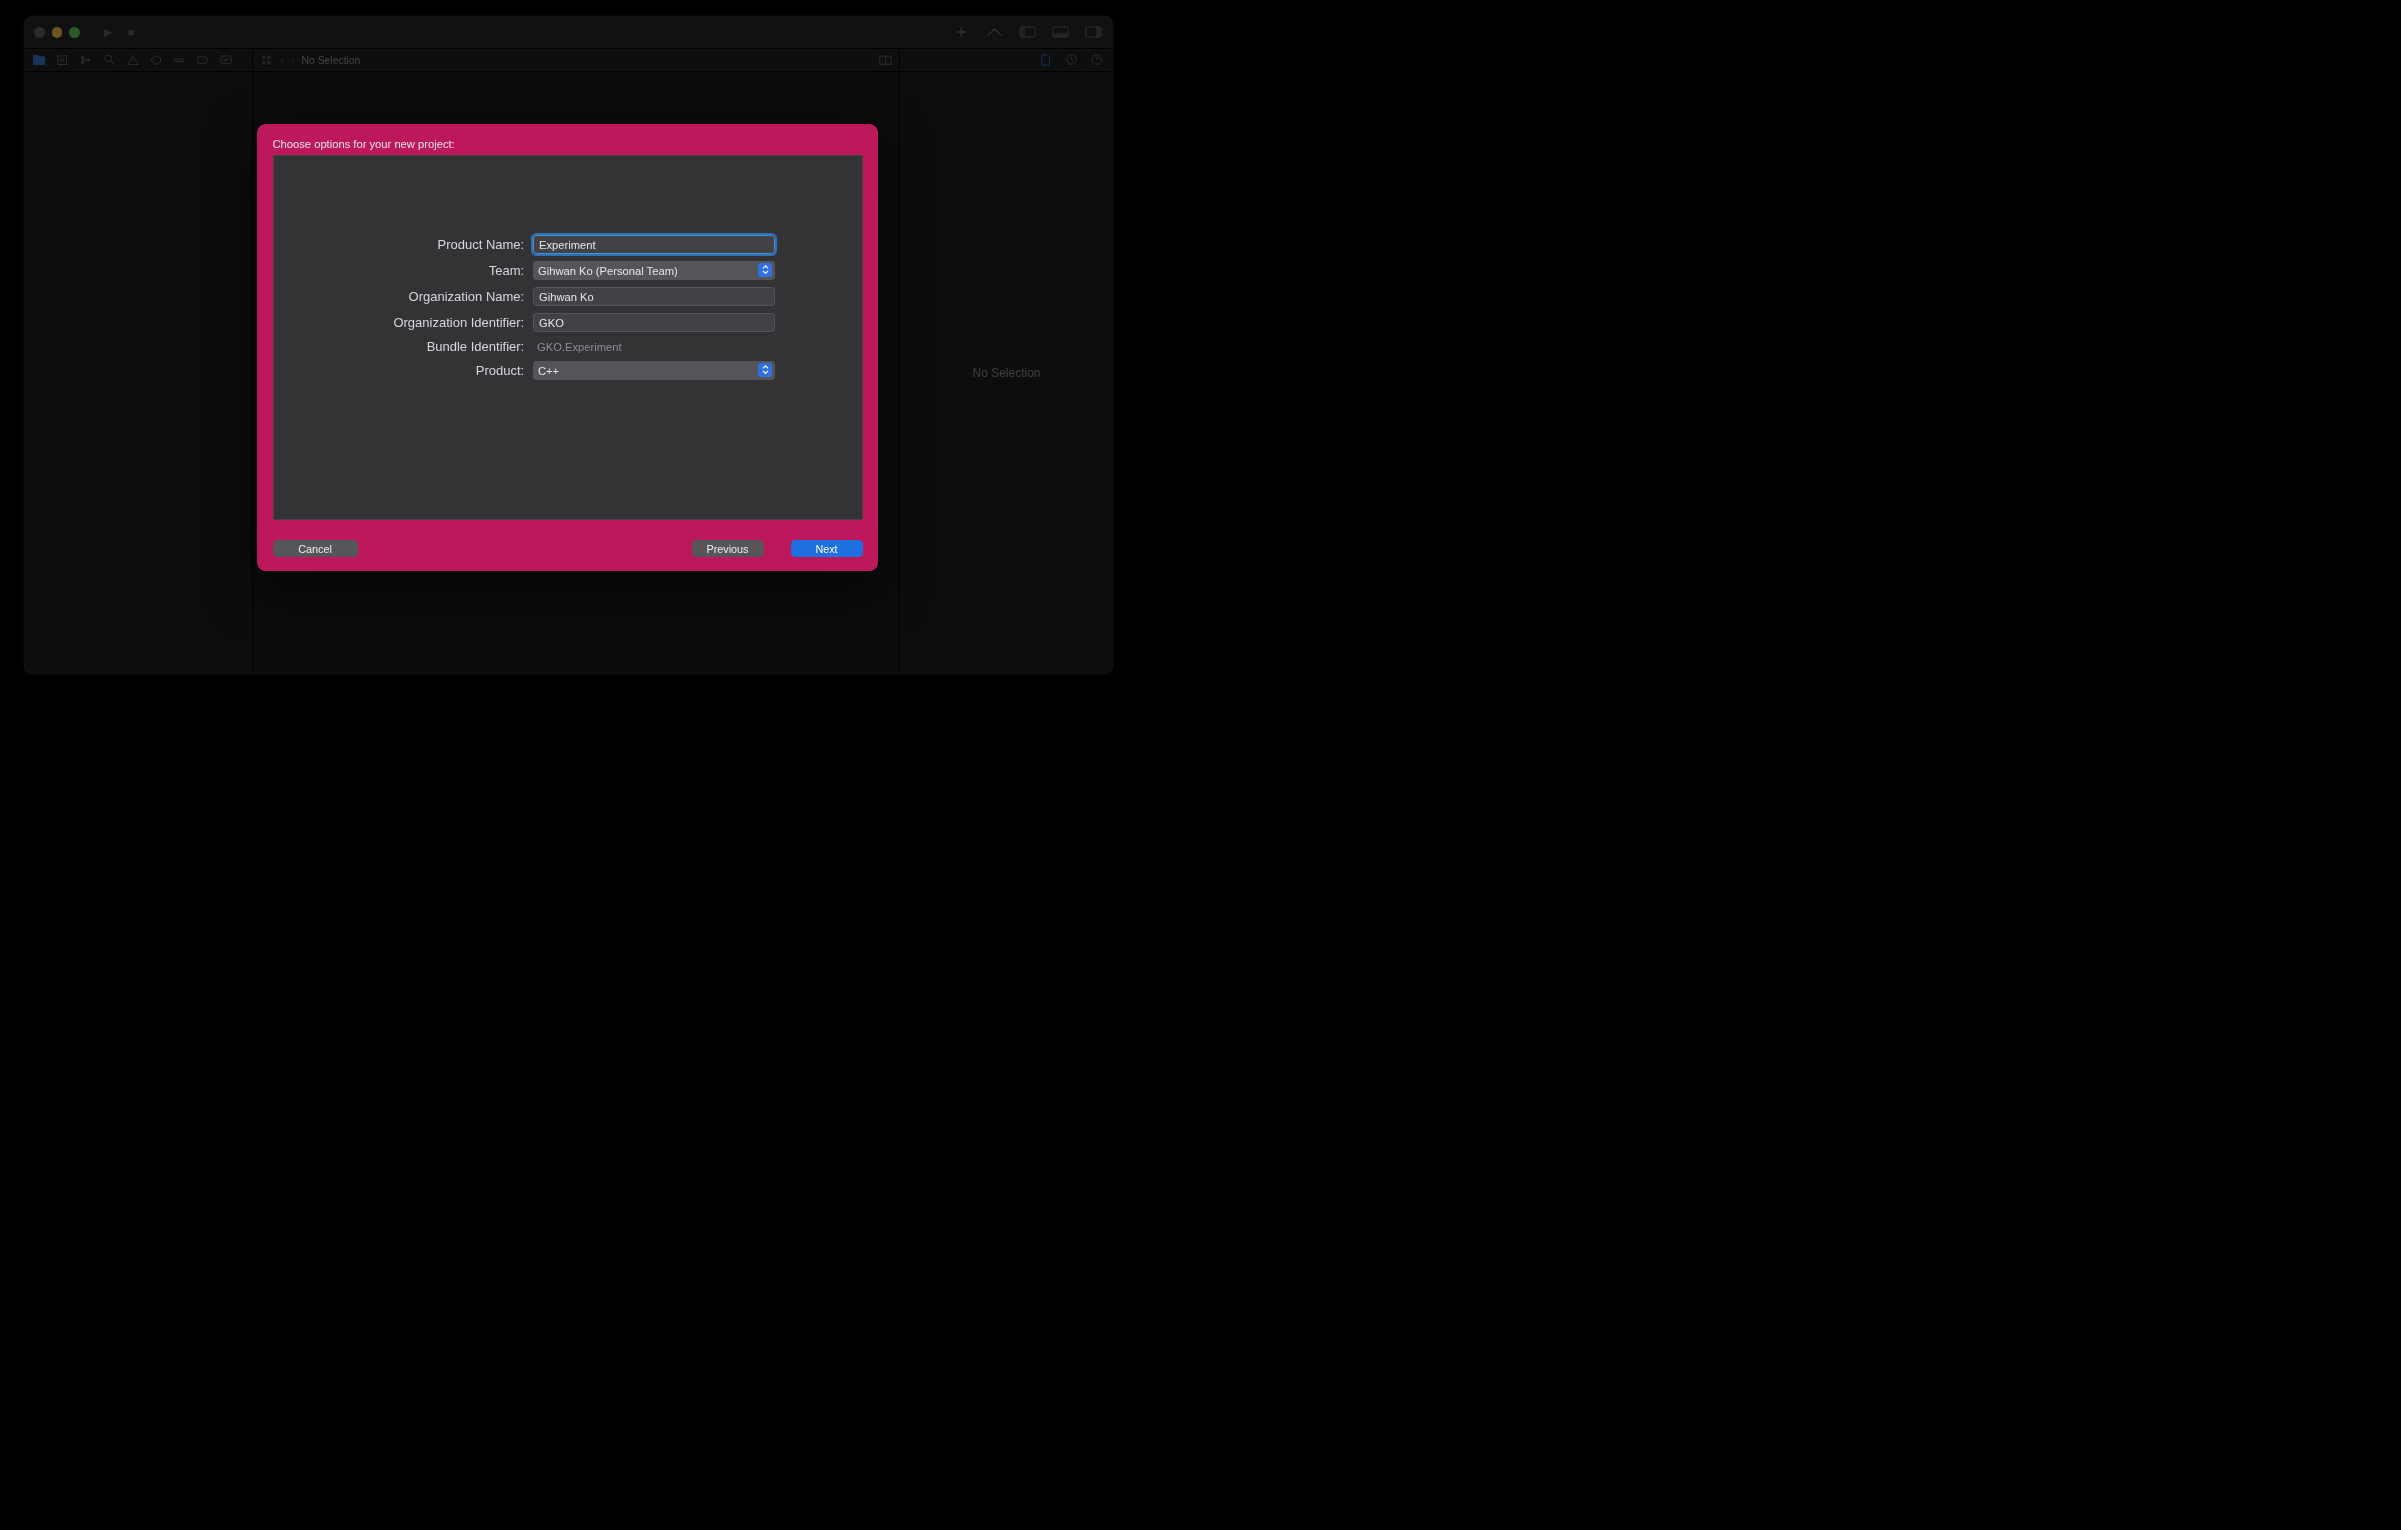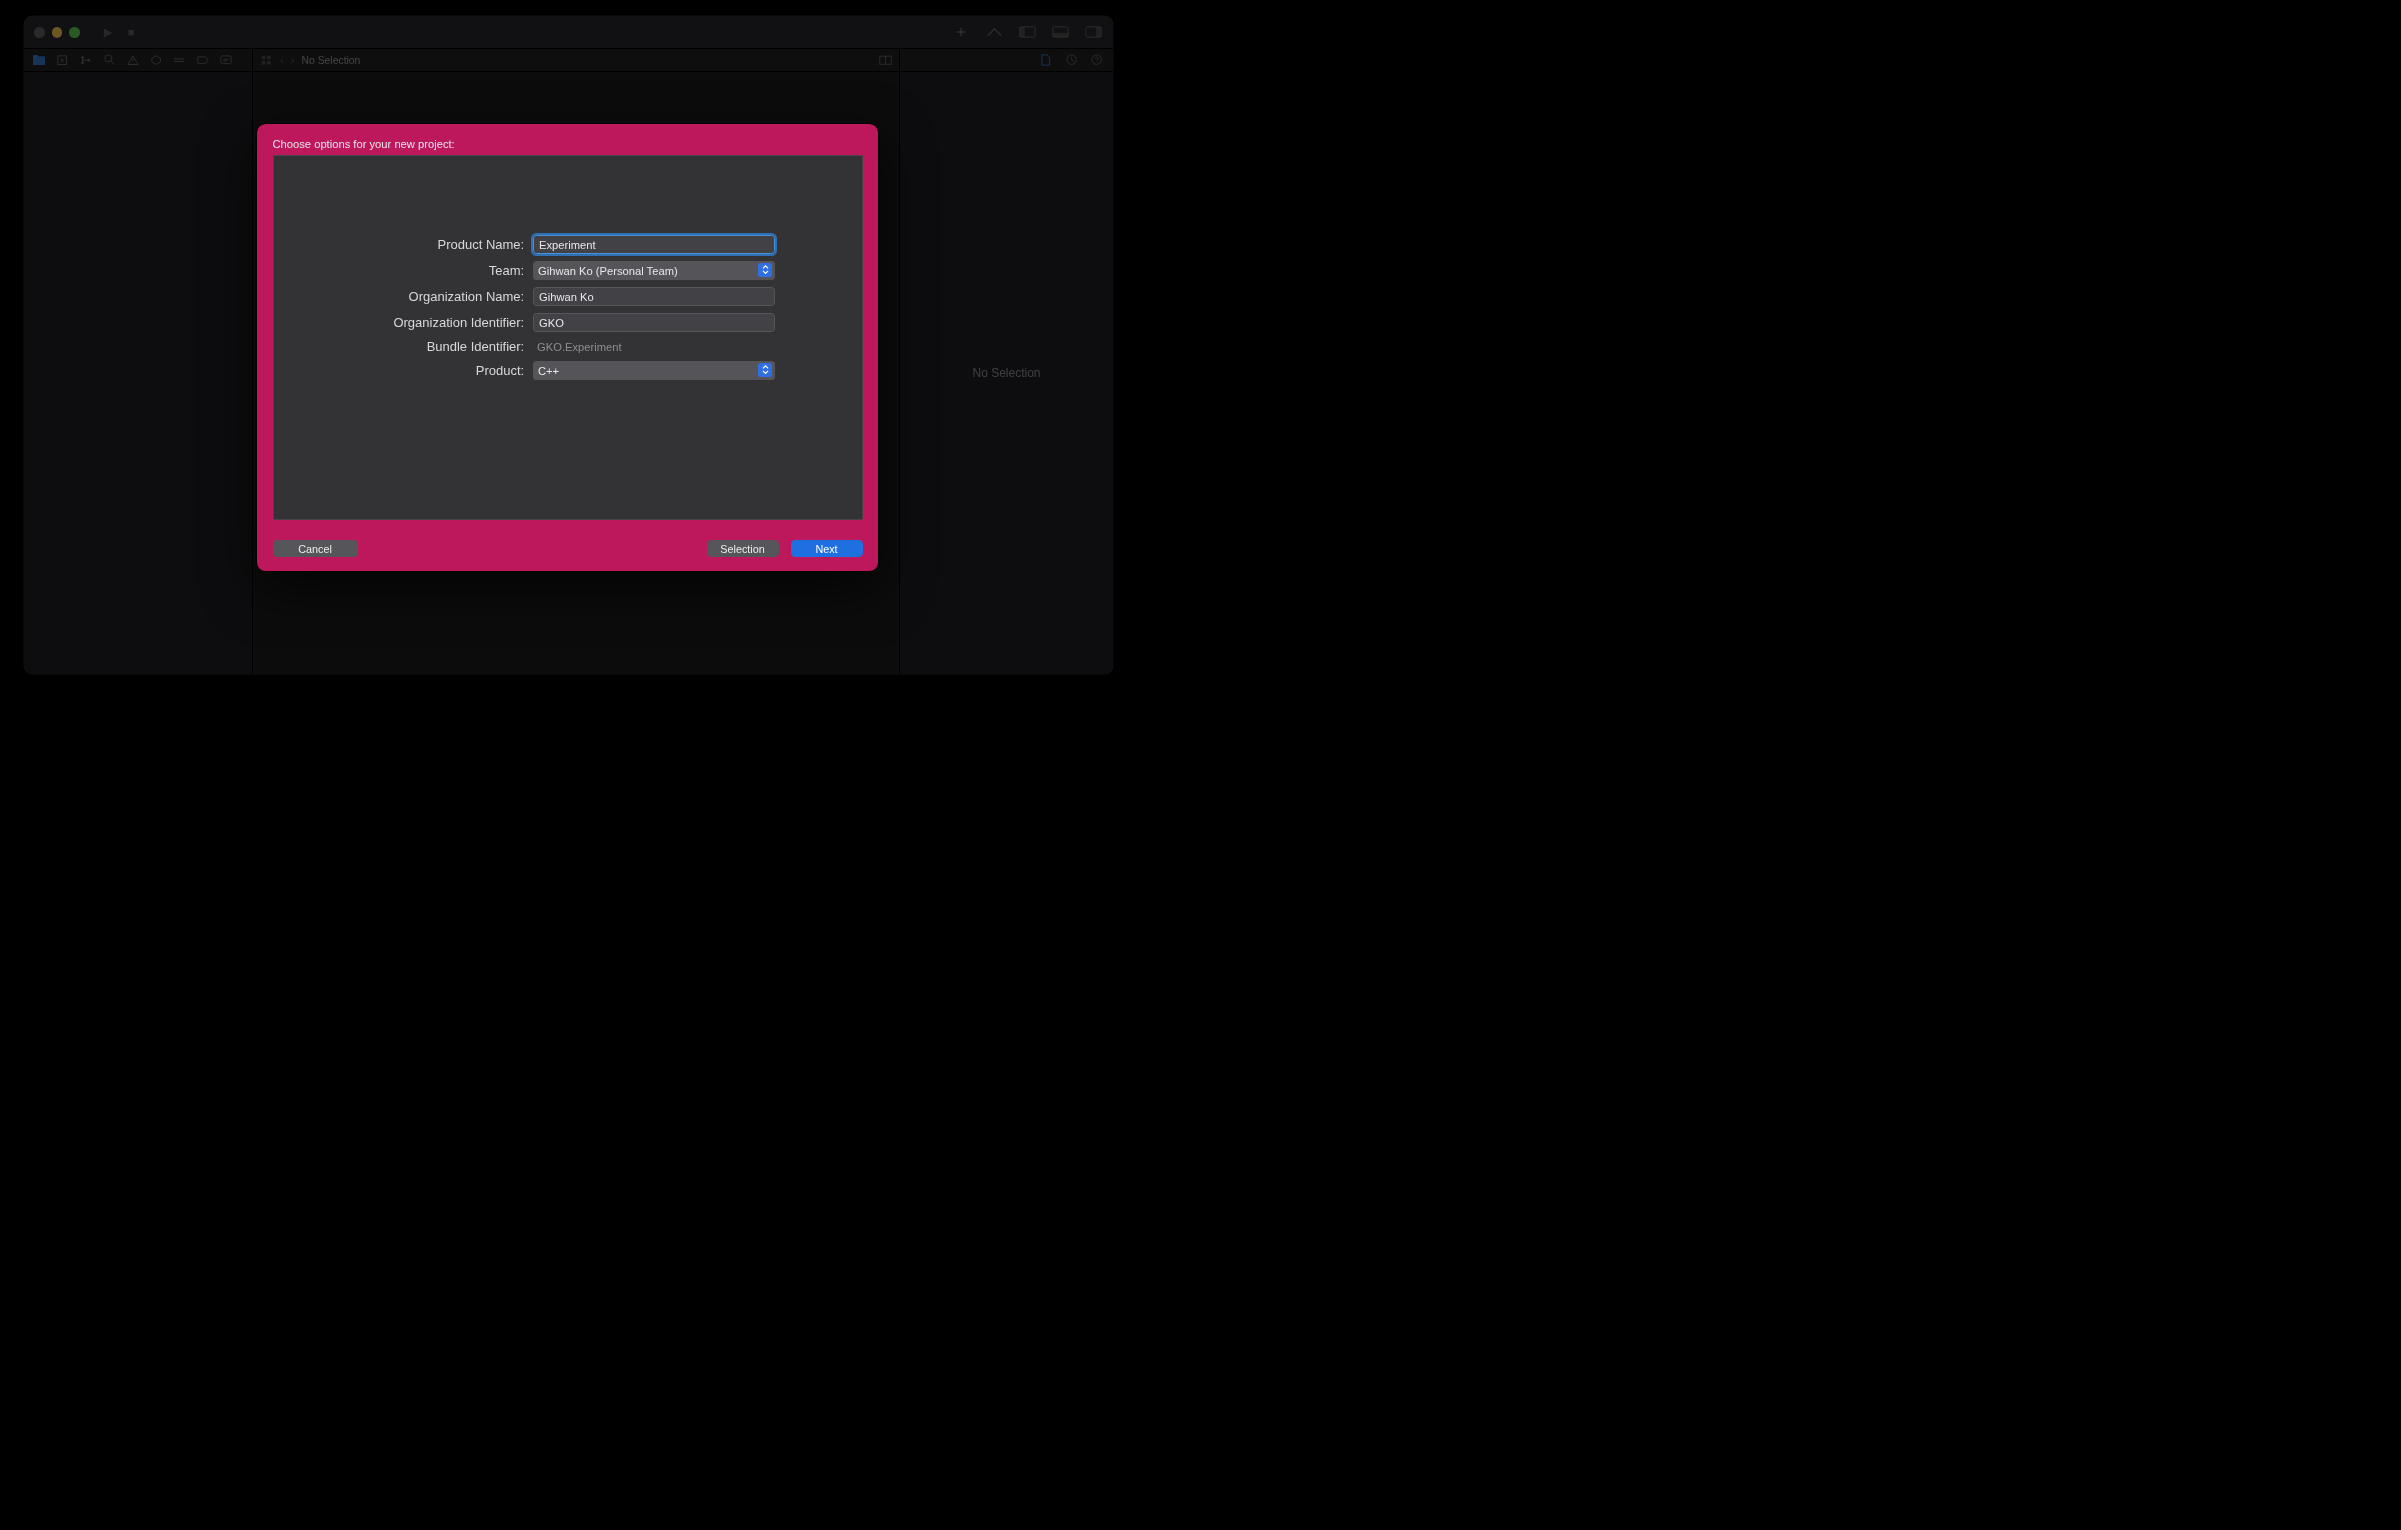"Cancel" .sheet-buttons { gap: 12px -> 27px }
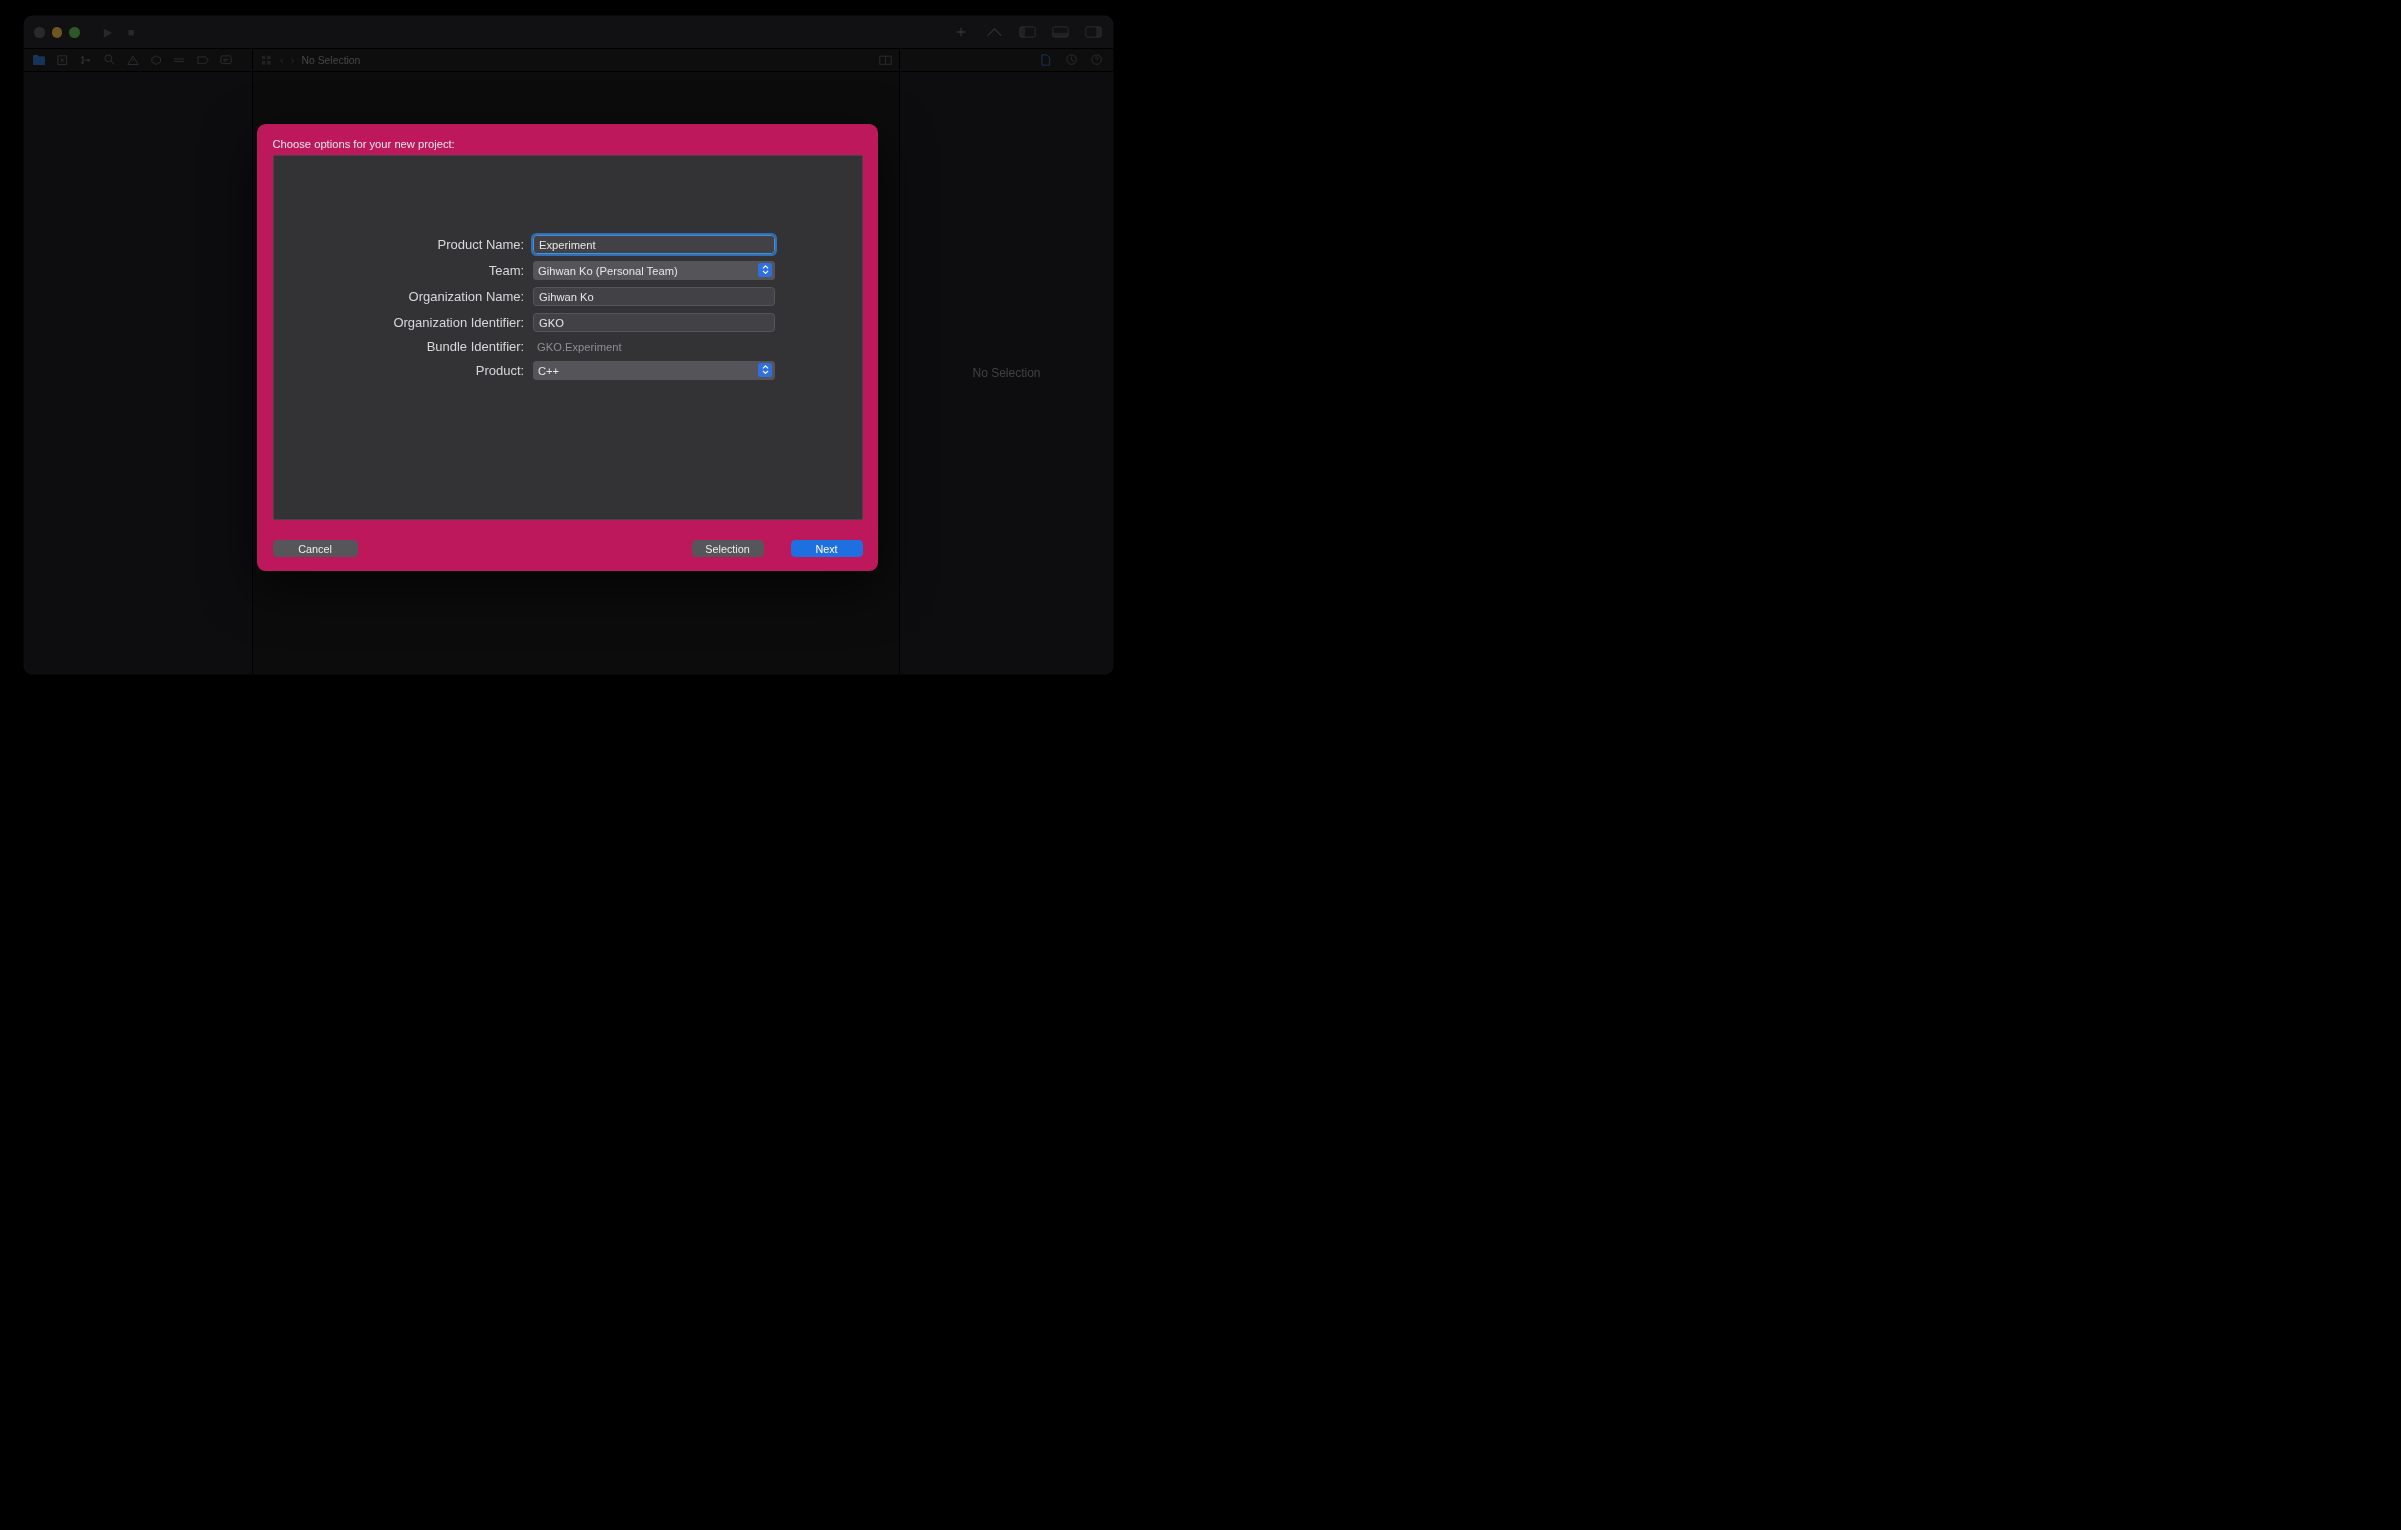"Selection" button.btn { text: Selection -> Previous }
